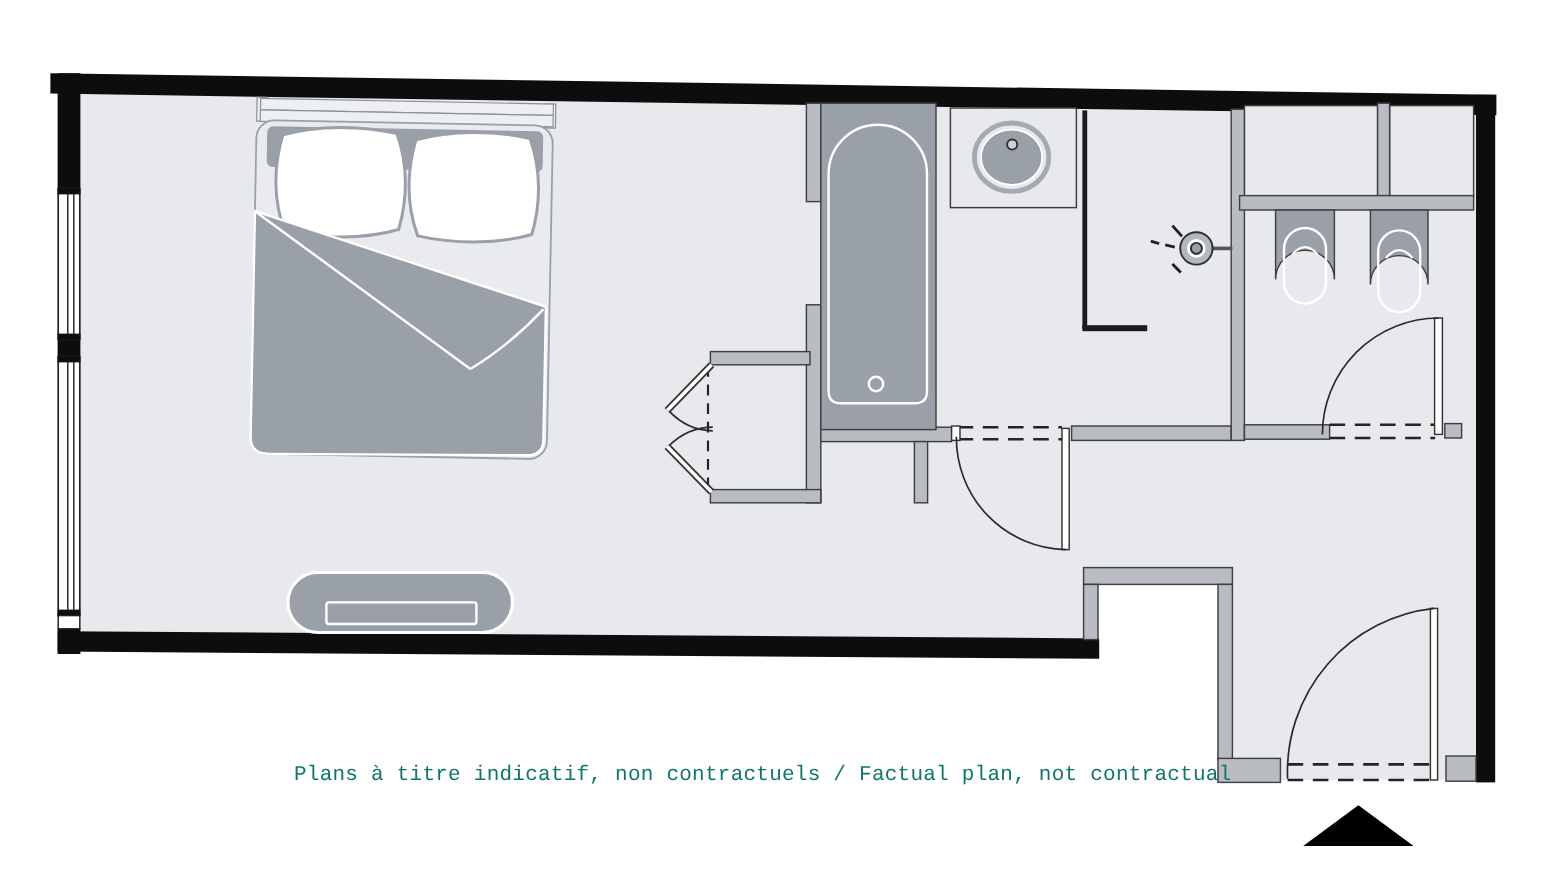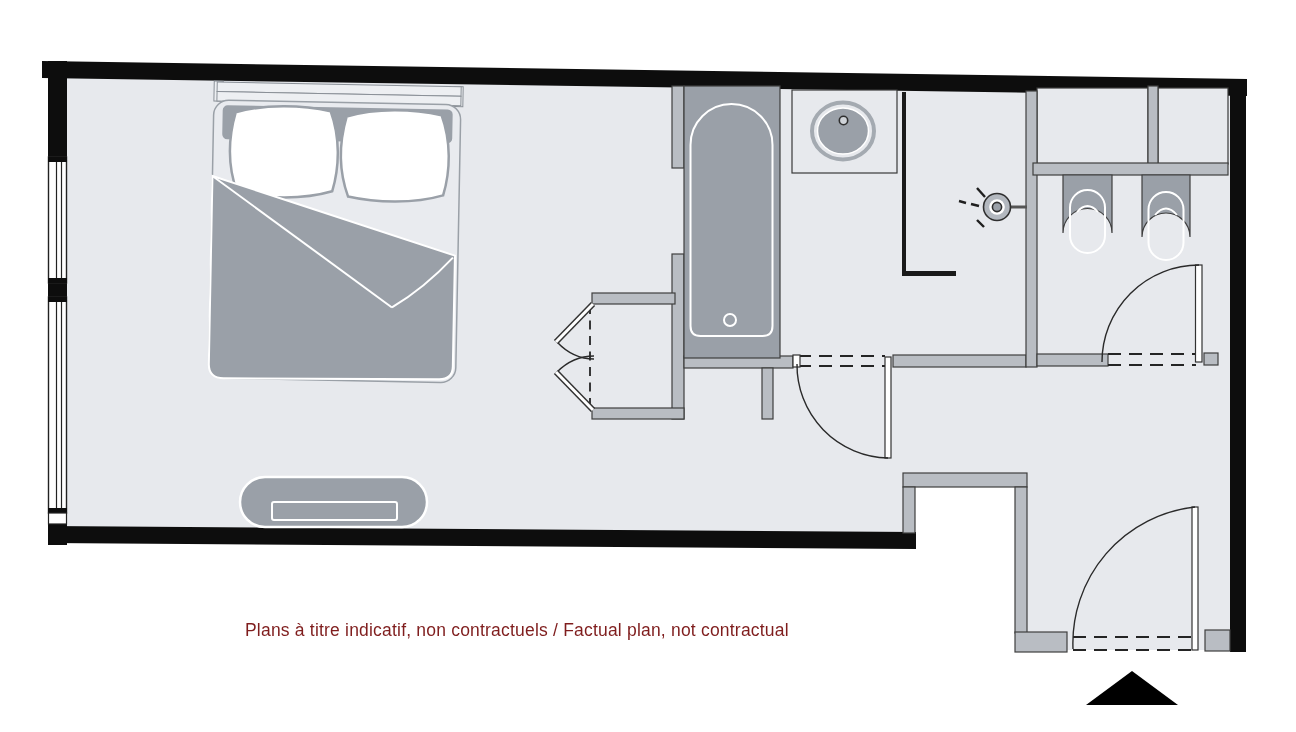"Plans à titre indicatif, non" .caption { color: #7f1d1d -> #0f766e; font-family: none -> Liberation Mono, monospace; top: 620px -> 636px }
